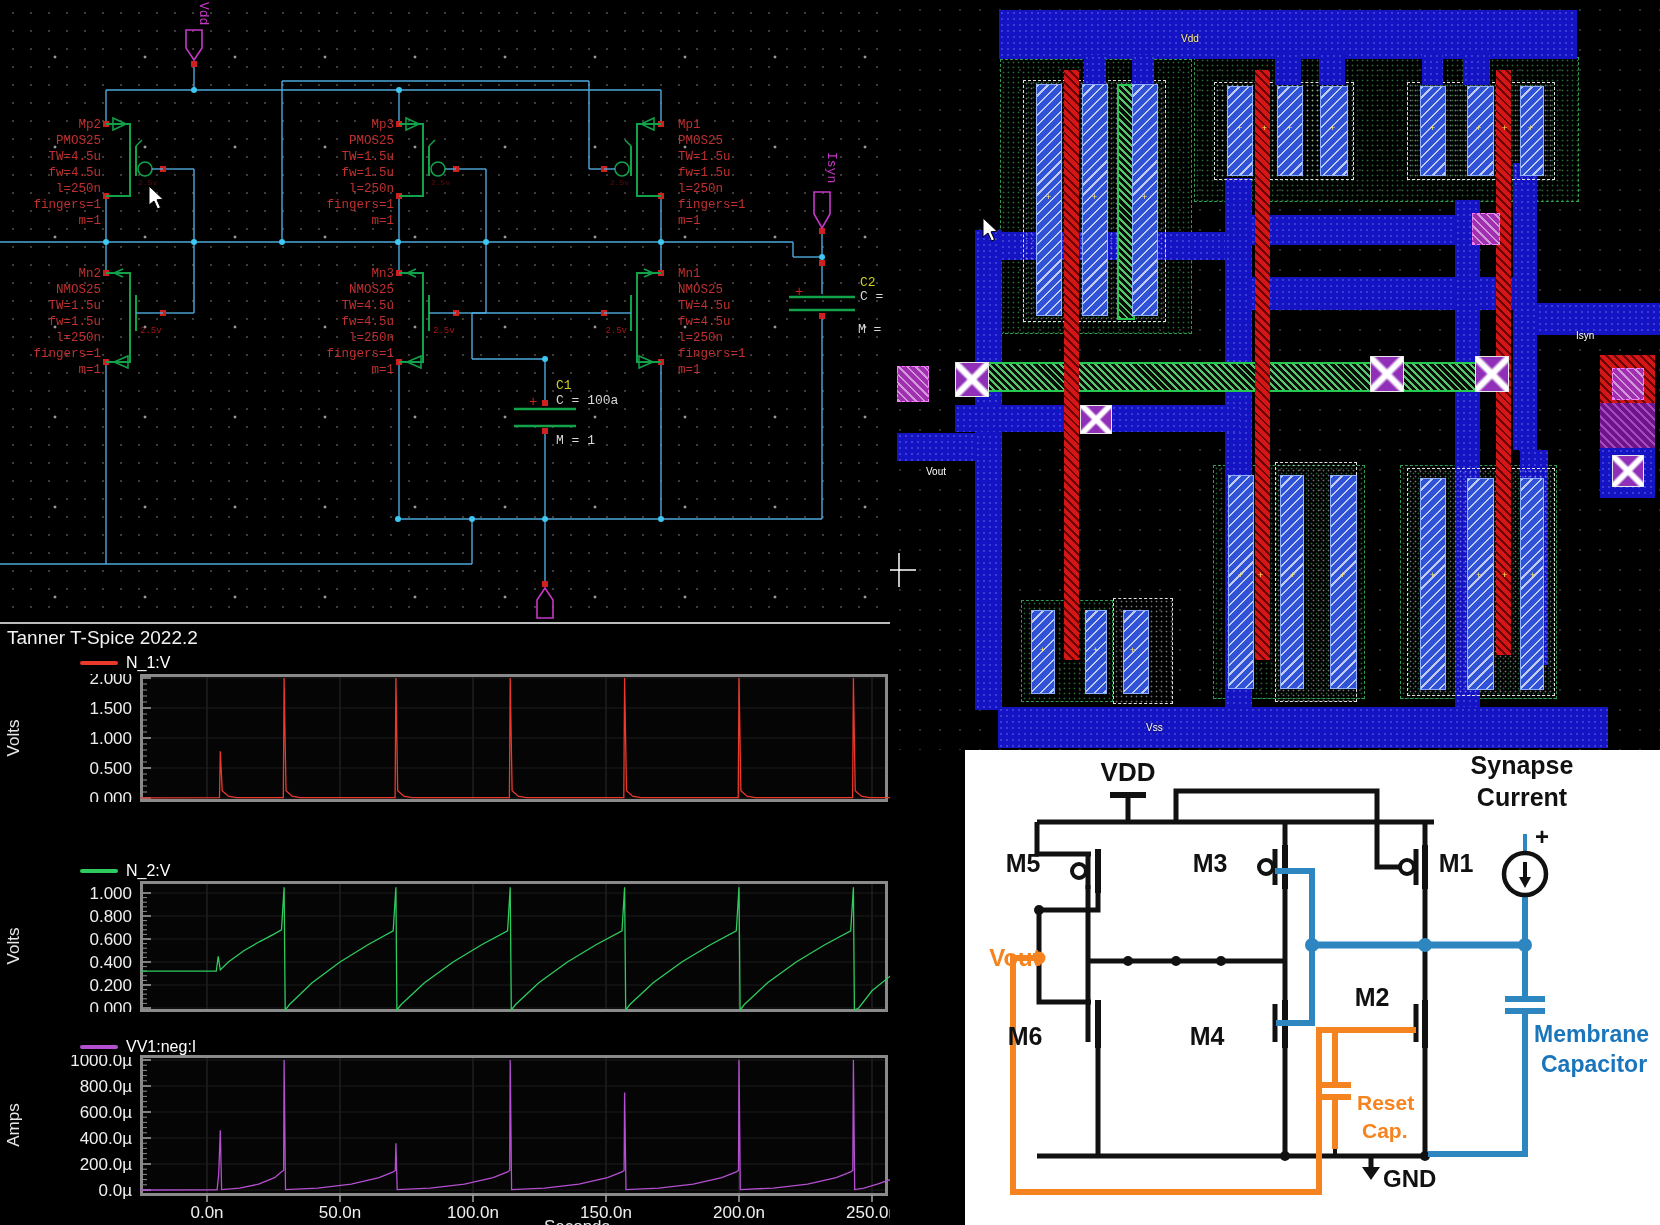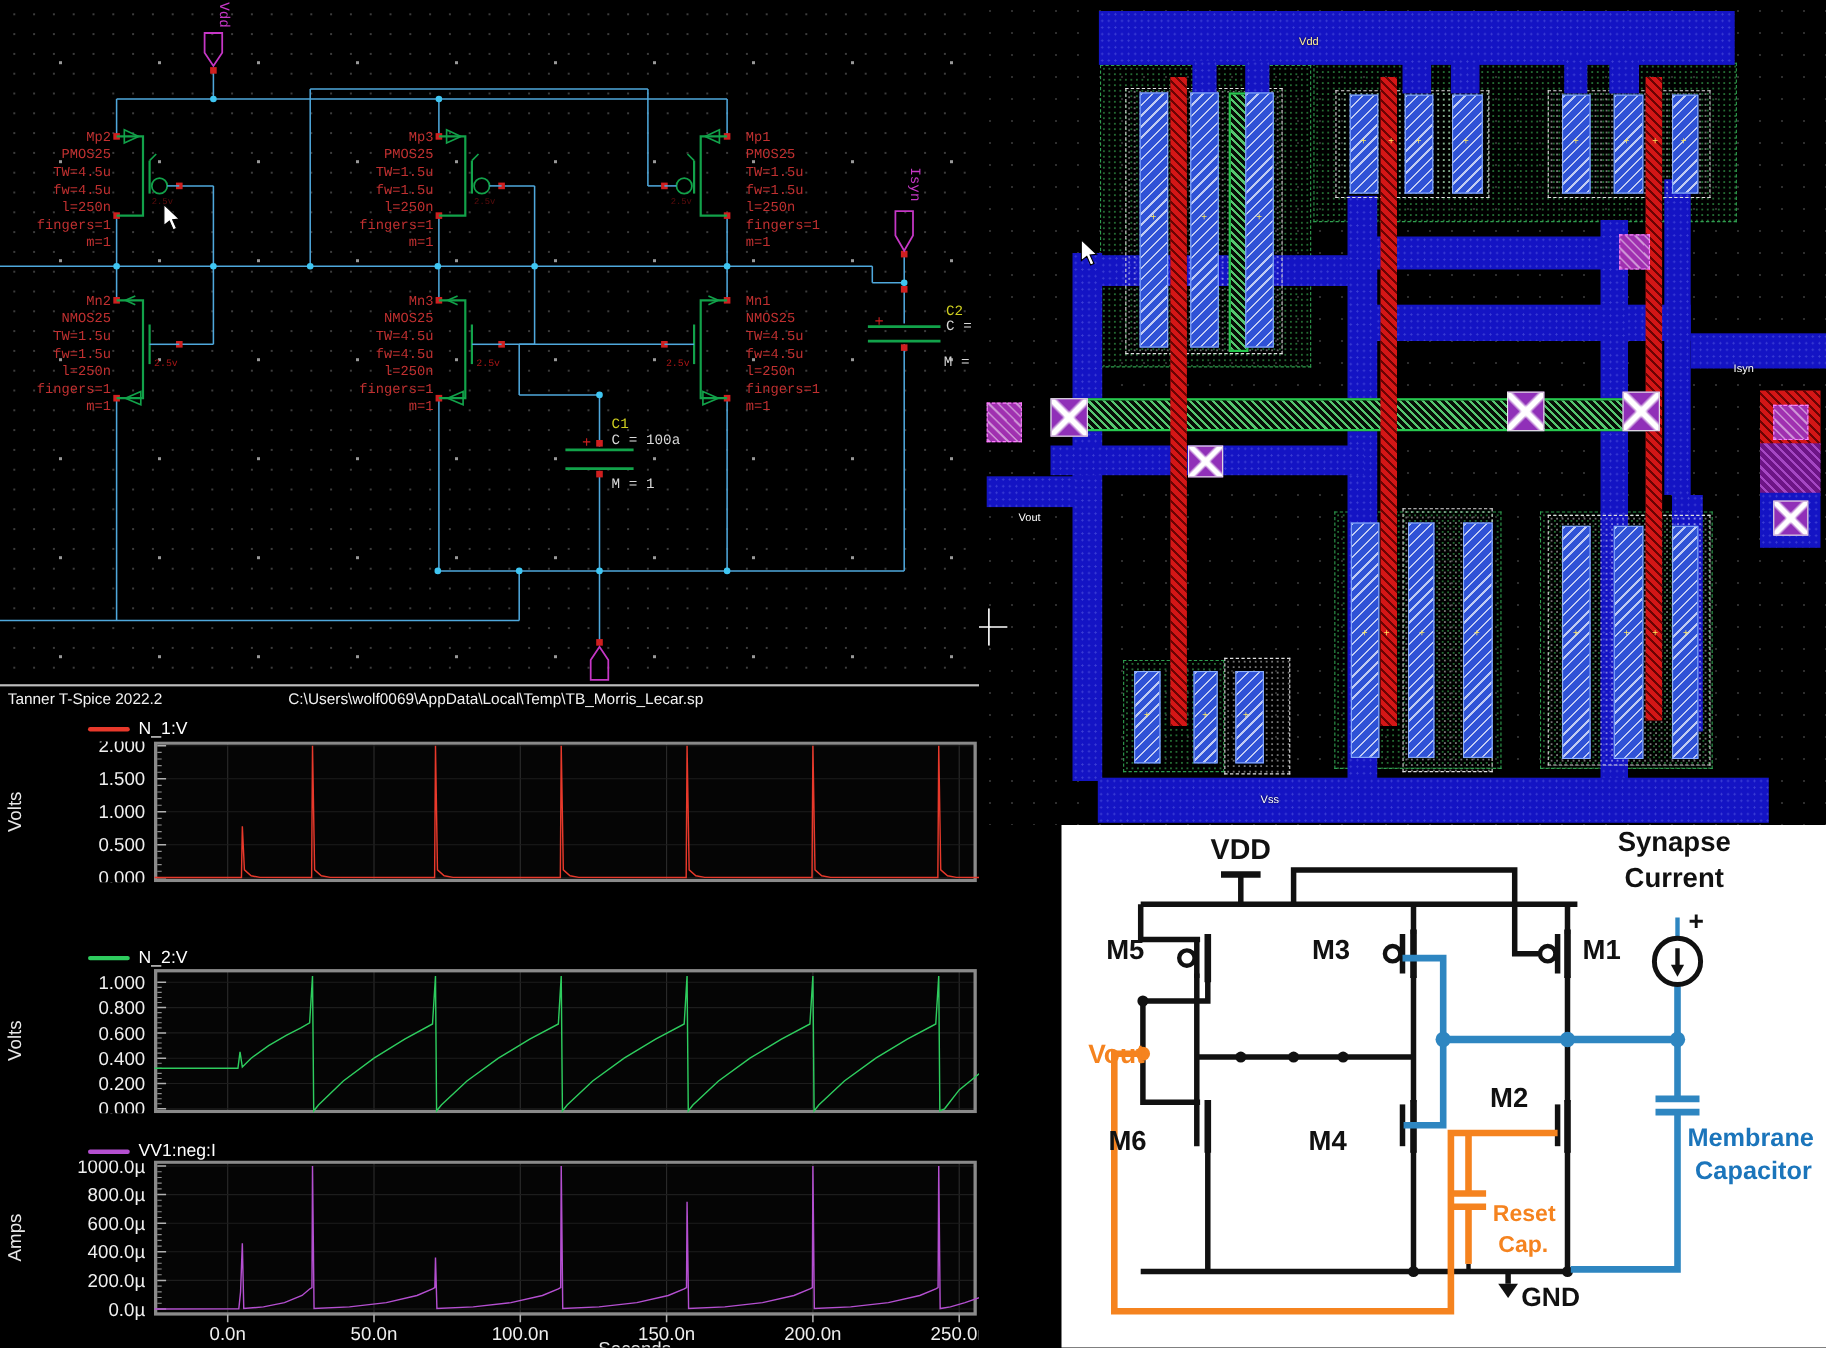"Tanner T-Spice 2022.2" #tspice .ttl { font-size: 14px -> 19px }
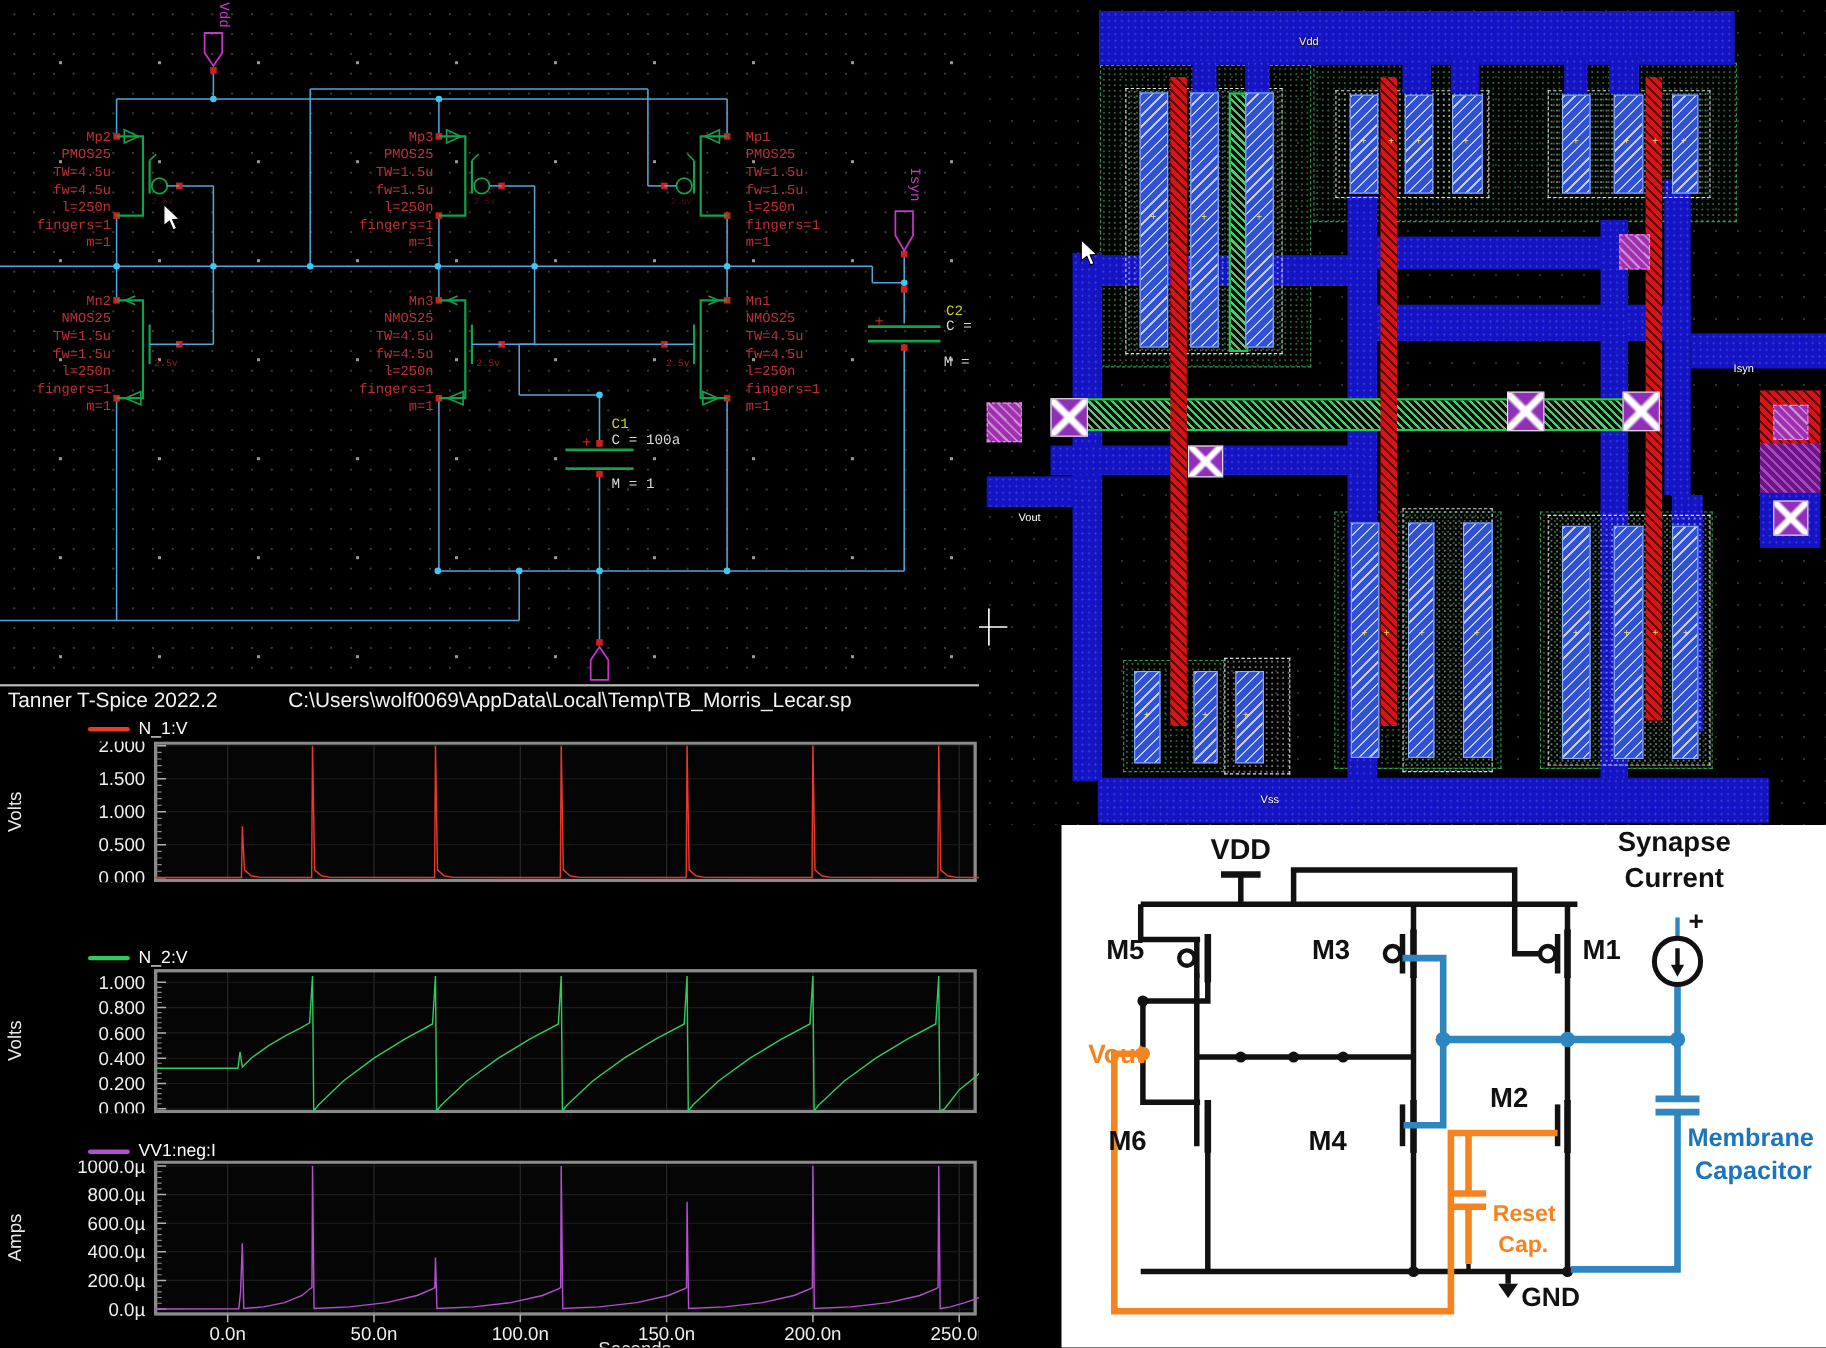"C:\Users\wolf0069\AppData\Local\Temp\TB_" span.path { html: <span>C:\Users\wolf0069\AppData\Local\Temp\TB_Morris_Lecar.sp</span> -> none }
